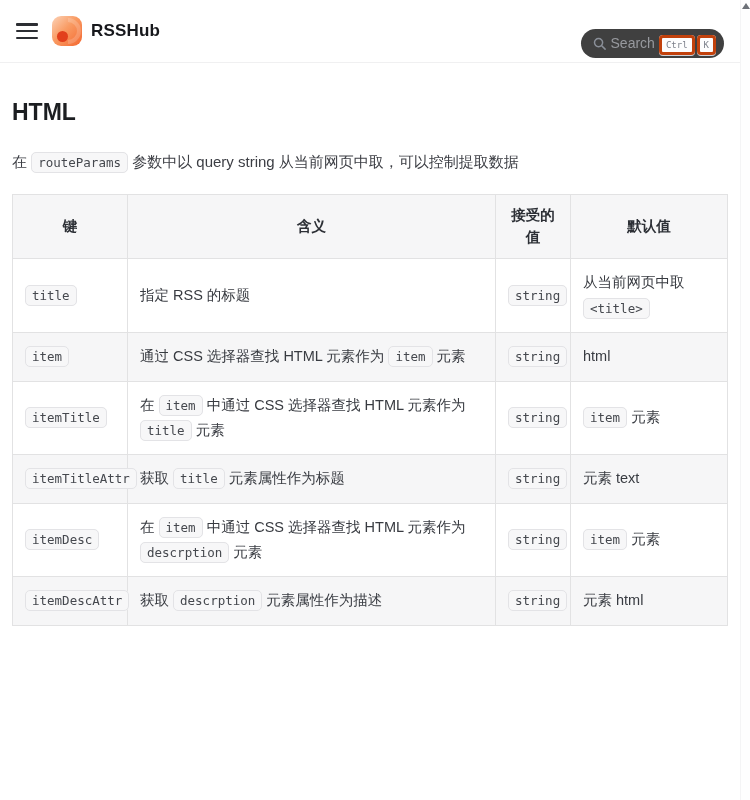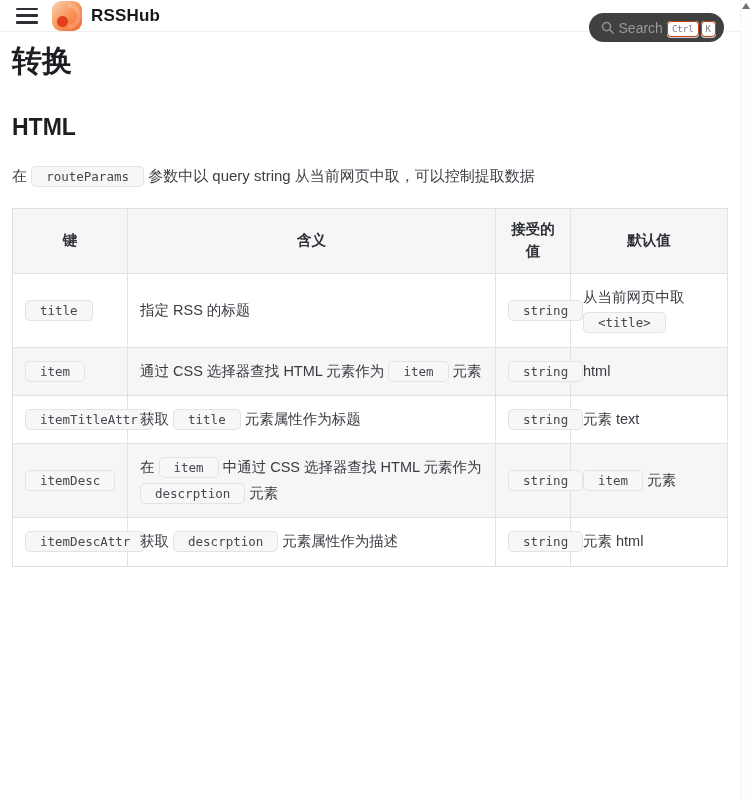"RSSHub" .nav { height: 32px -> 63px }
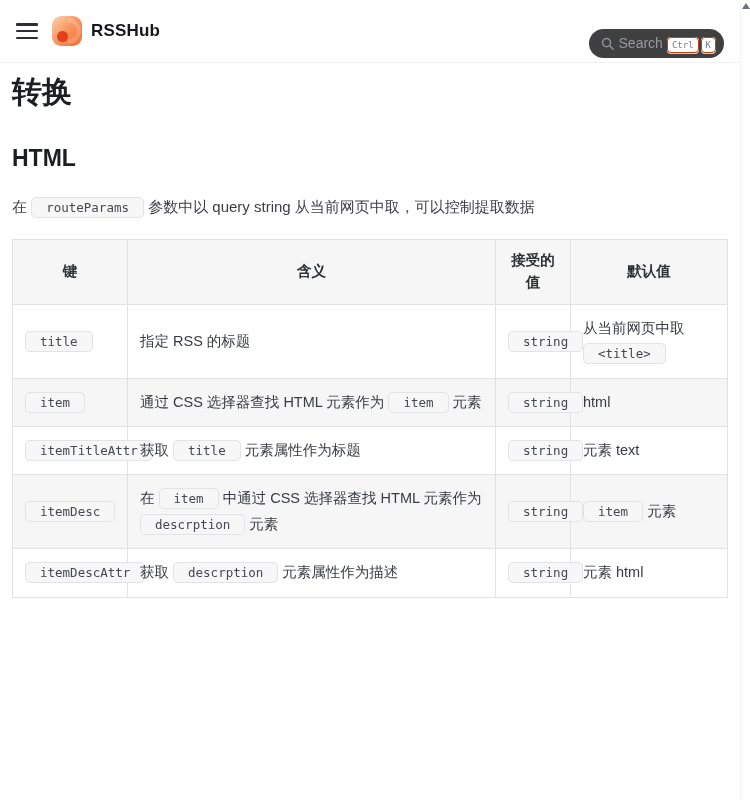"Ctrl" .kbd { border: 1px solid #c2410c -> 3px solid #c2410c }
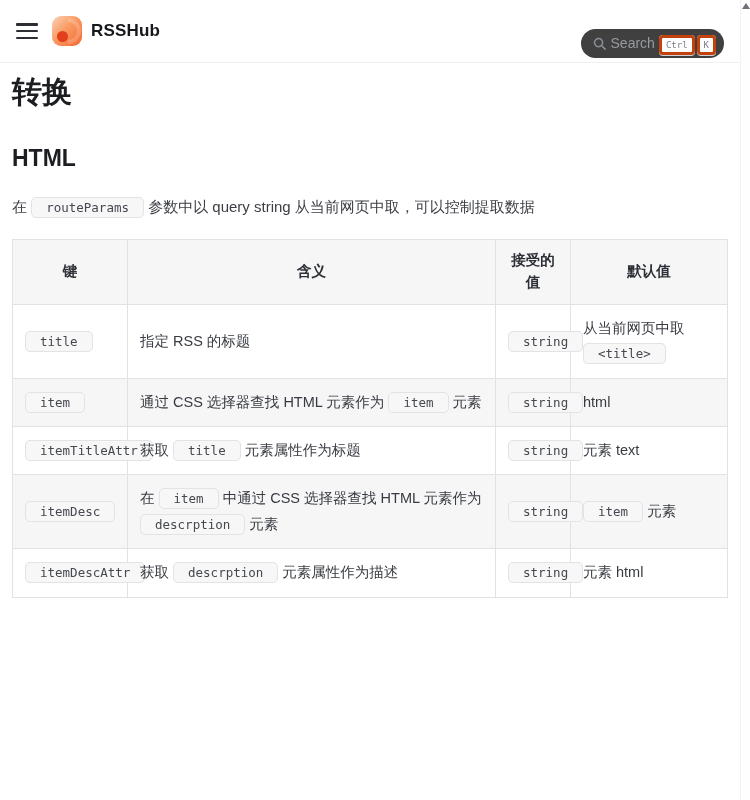"转换" h1 { html: <h1>转换</h1> -> none }
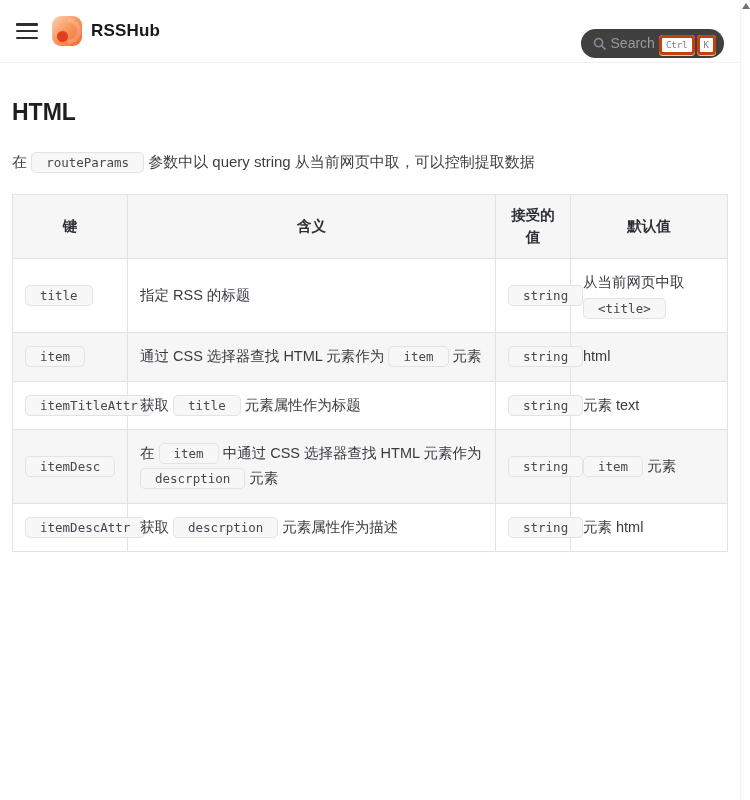"routeParams" code.chip { padding: 2px 14px -> 2px 6px }
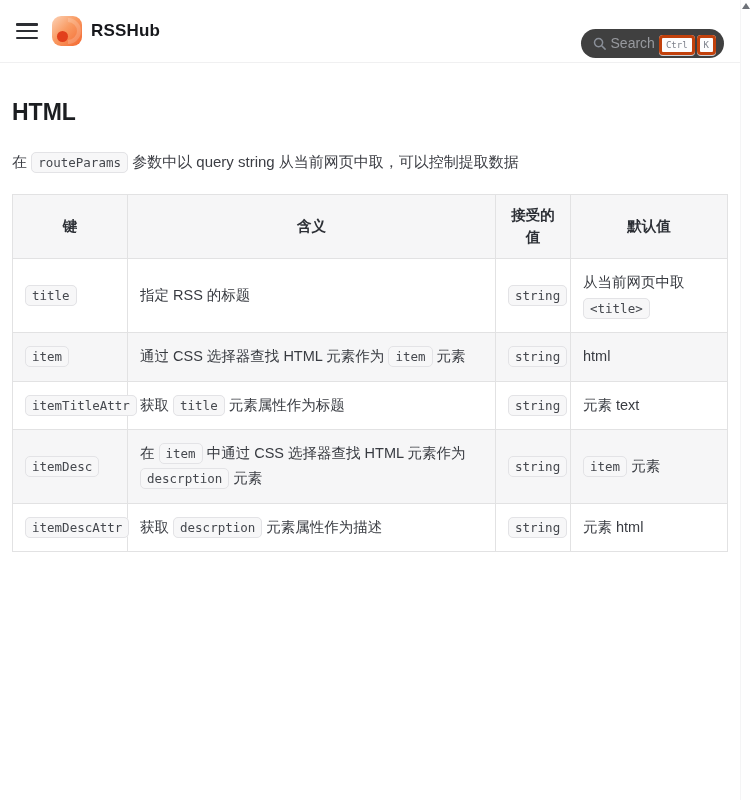"itemTitle" tr { html: none -> <tr> <td><code>itemTitle</code></td> <td>在 <code>item</code> 中通过 CSS 选择器查找 HTML 元素作为 <code>title</code> 元素</td> <td><code>string</code></td> <td><code>item</code> 元素</td> </tr> }
